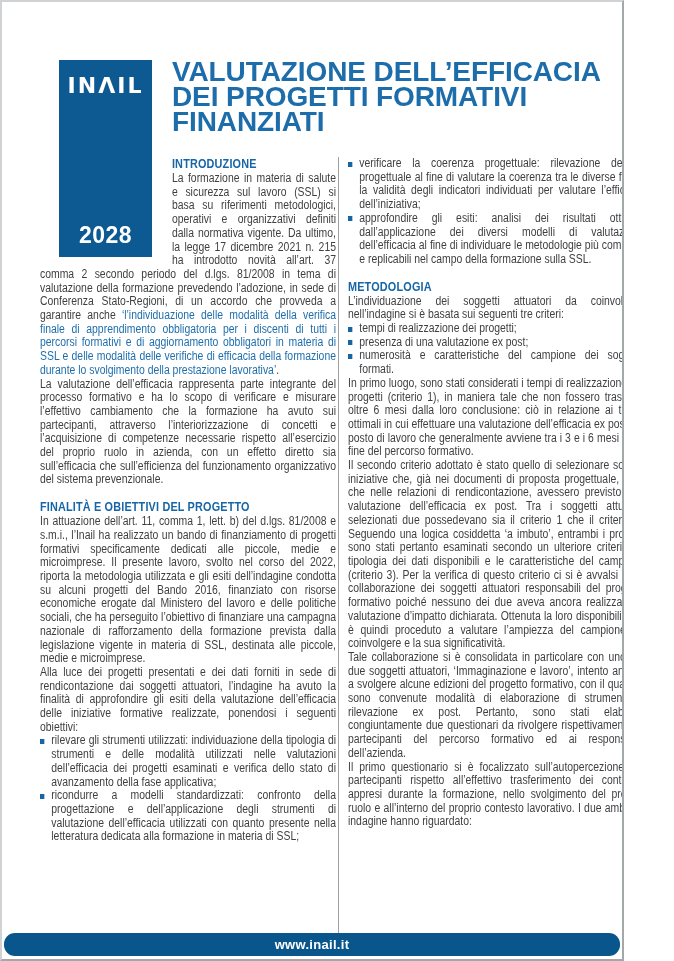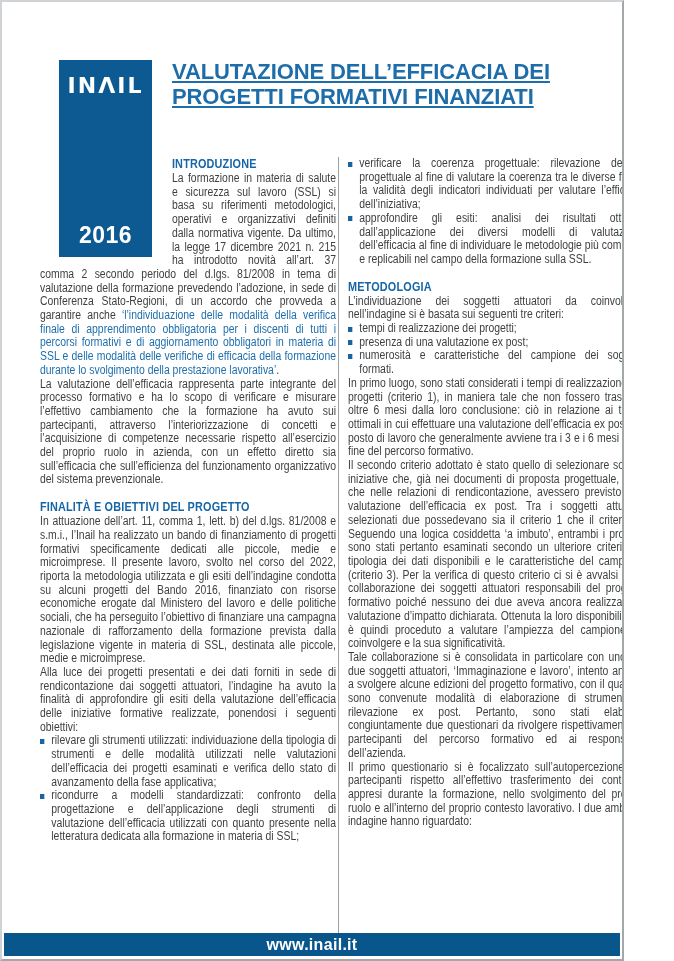"VALUTAZIONE DELL’EFFICACIA DEI PROGETTI" .title { font-size: 22px -> 28px; text-decoration: underline -> none }
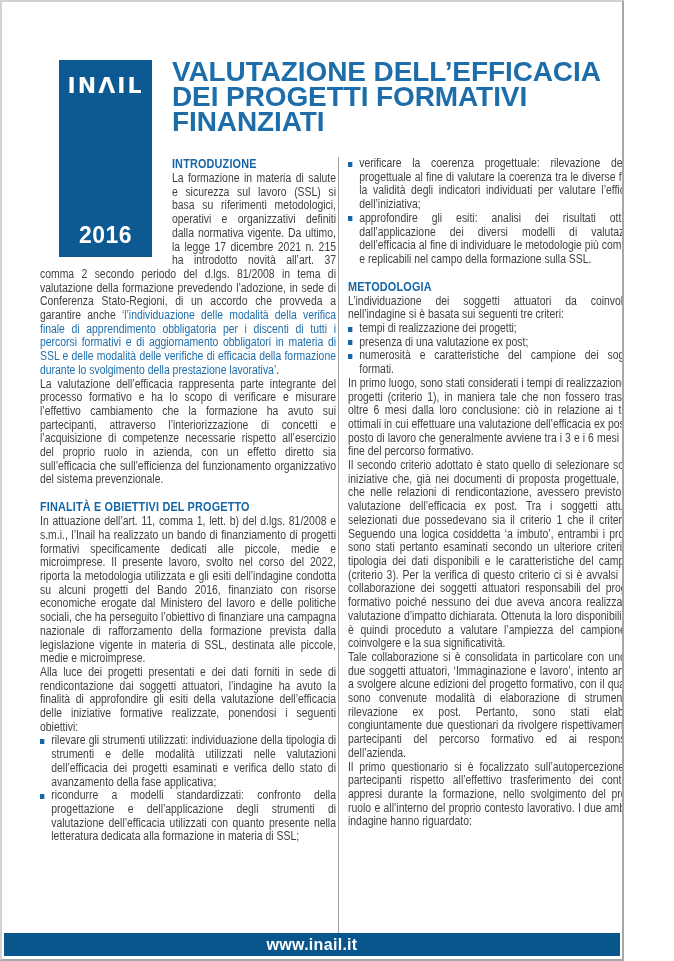"2016" div.year { text: 2016 -> 2028 }
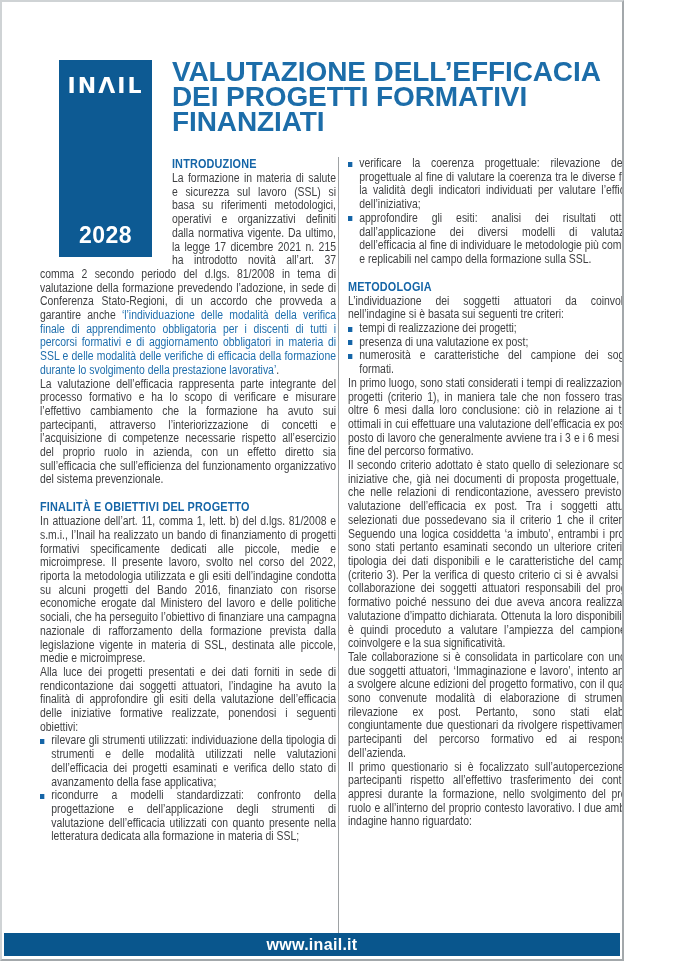"www.inail.it" .footer { border-radius: none -> 11px; font-size: 16px -> 13px }
